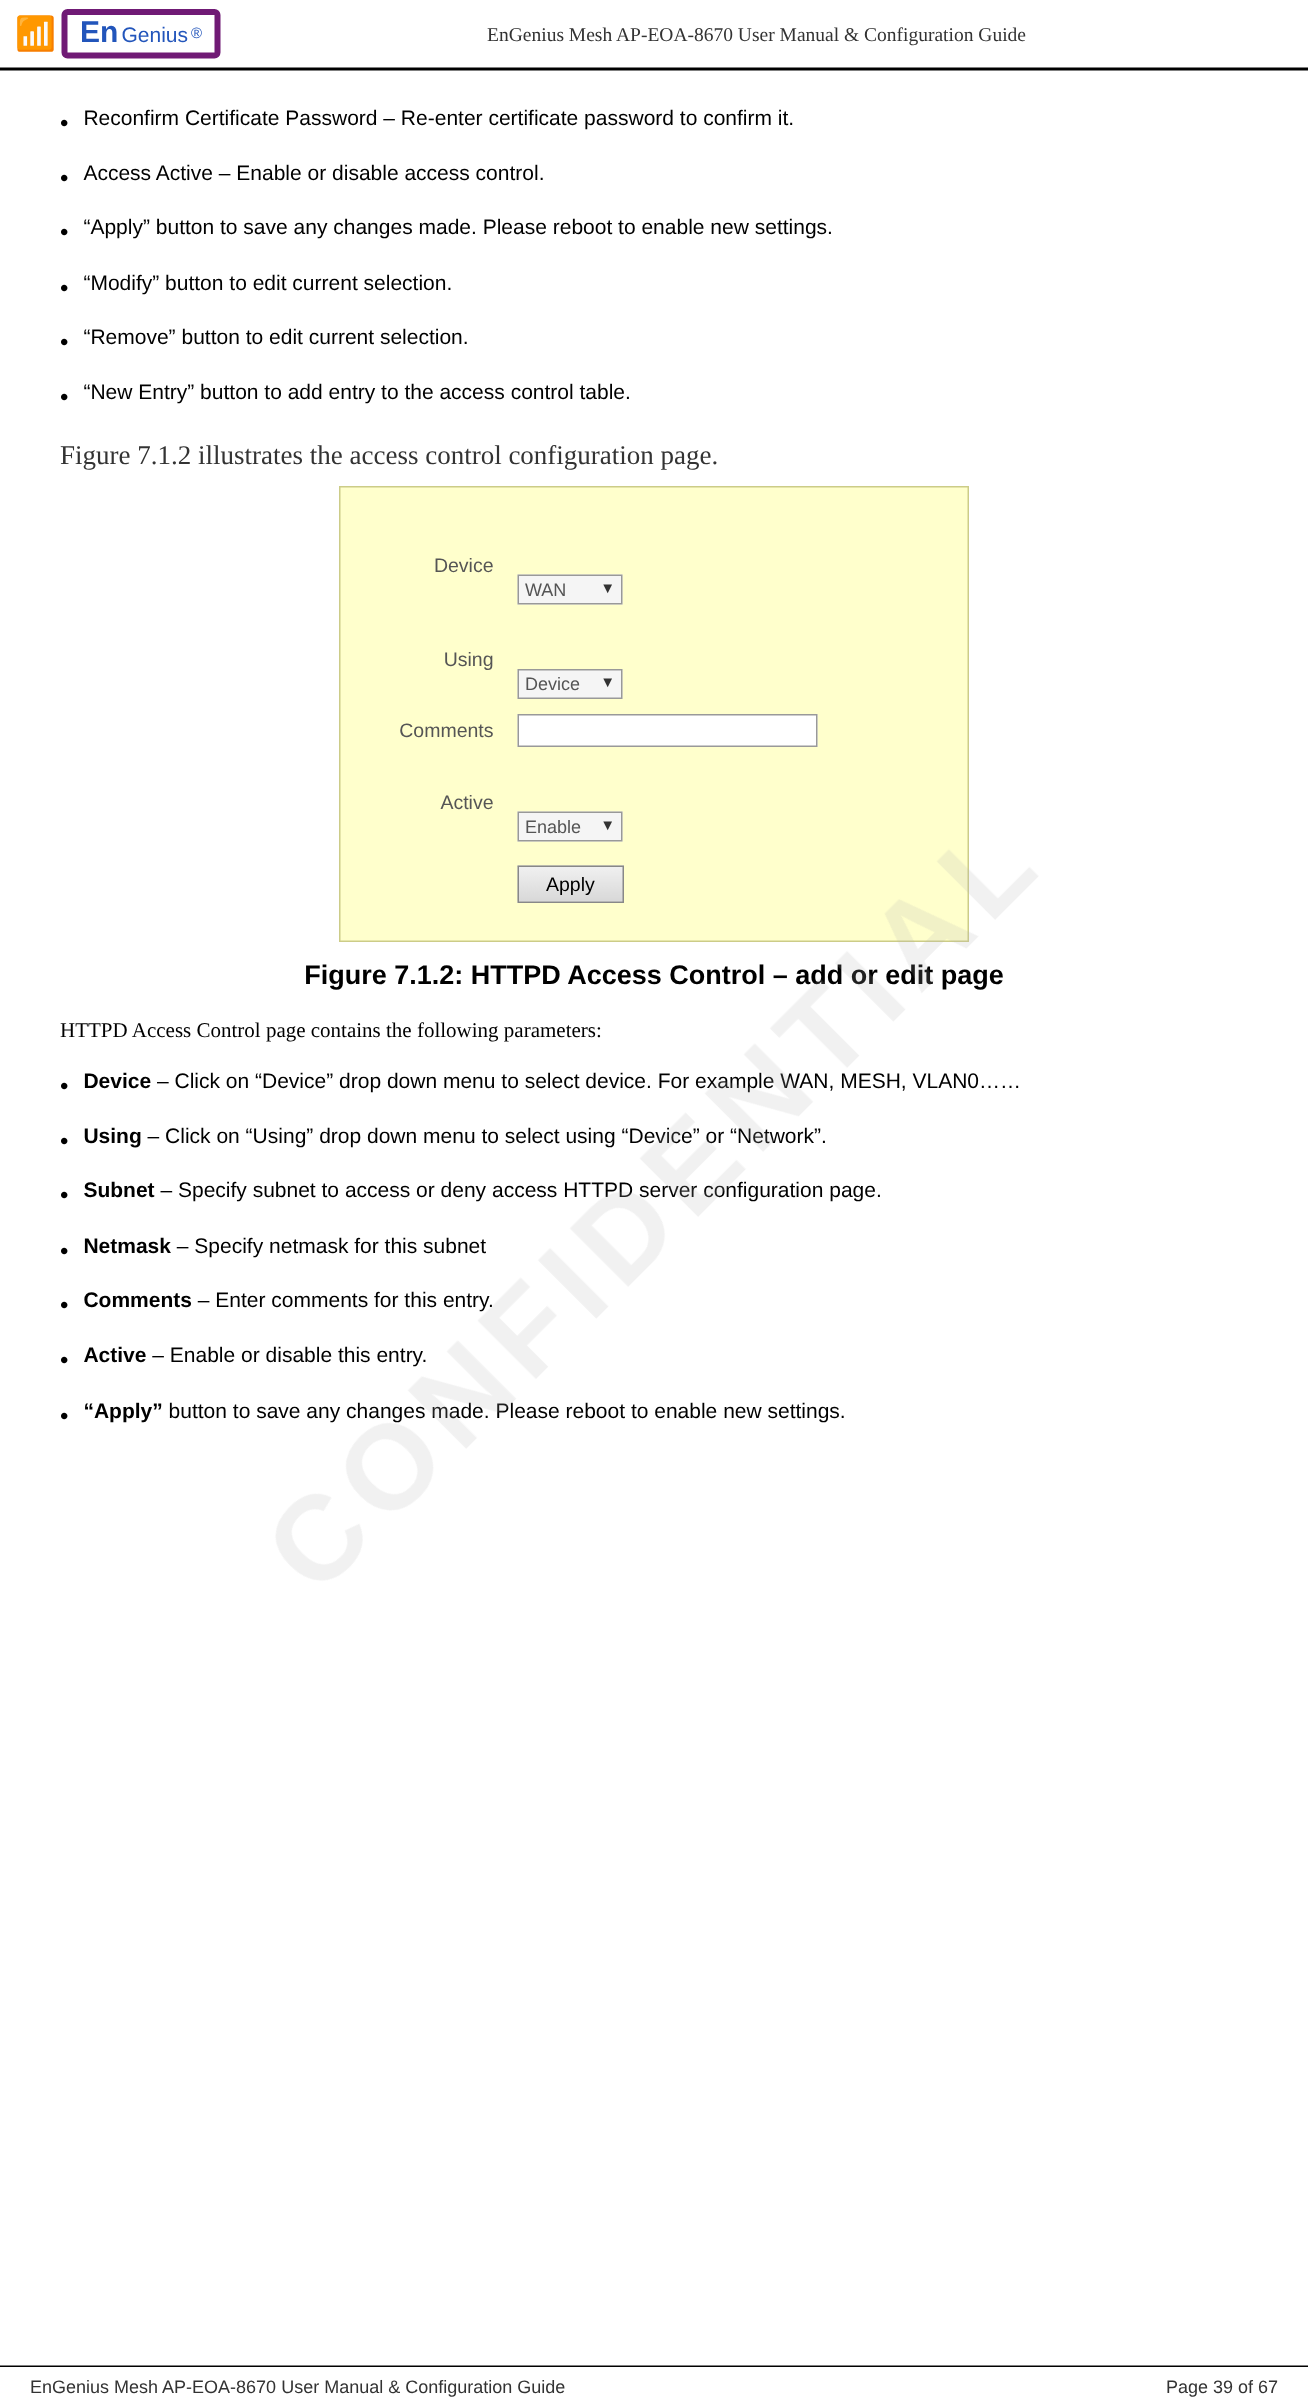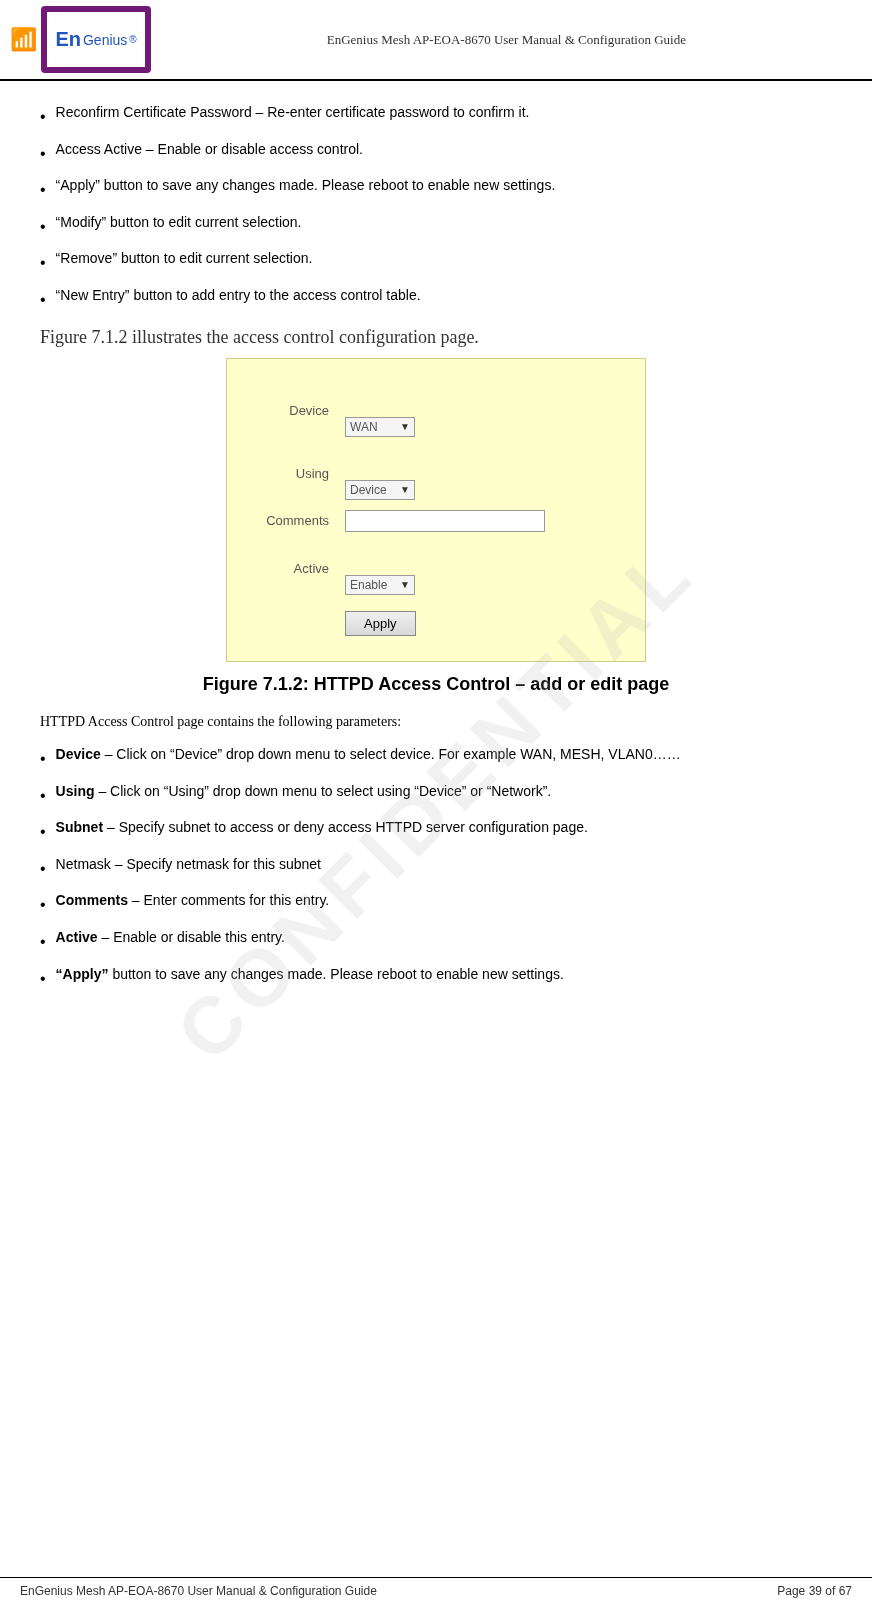"En" div { border: 6px solid #701a75 -> 4px solid #701a75; padding: 16px 8px -> 1px 8px }
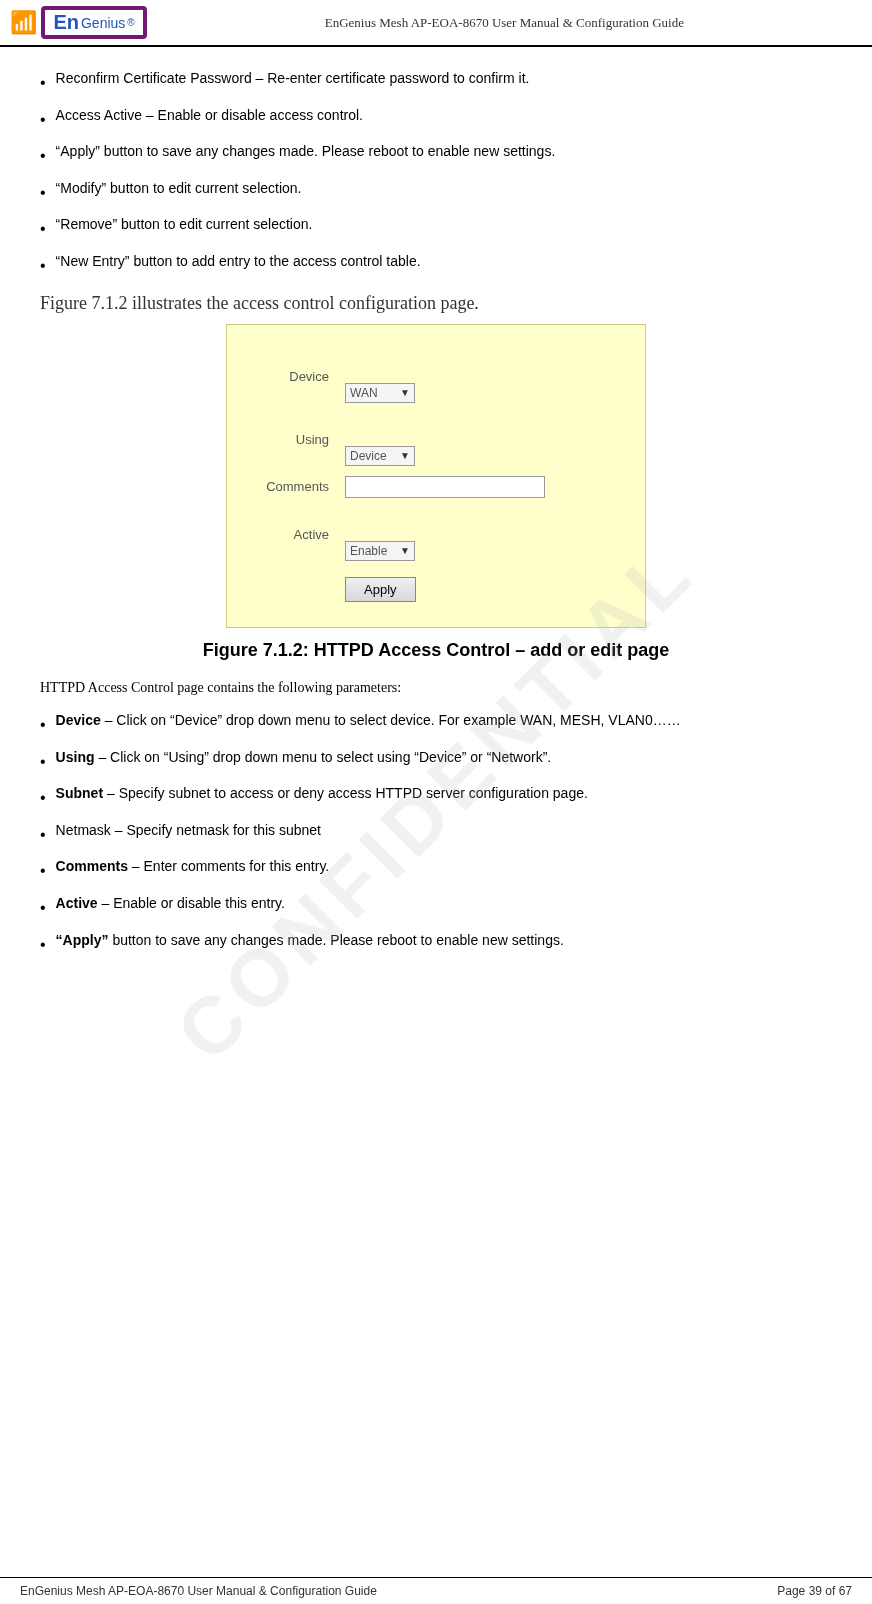"Netmask" span.bold-term { font-weight: normal -> bold }
